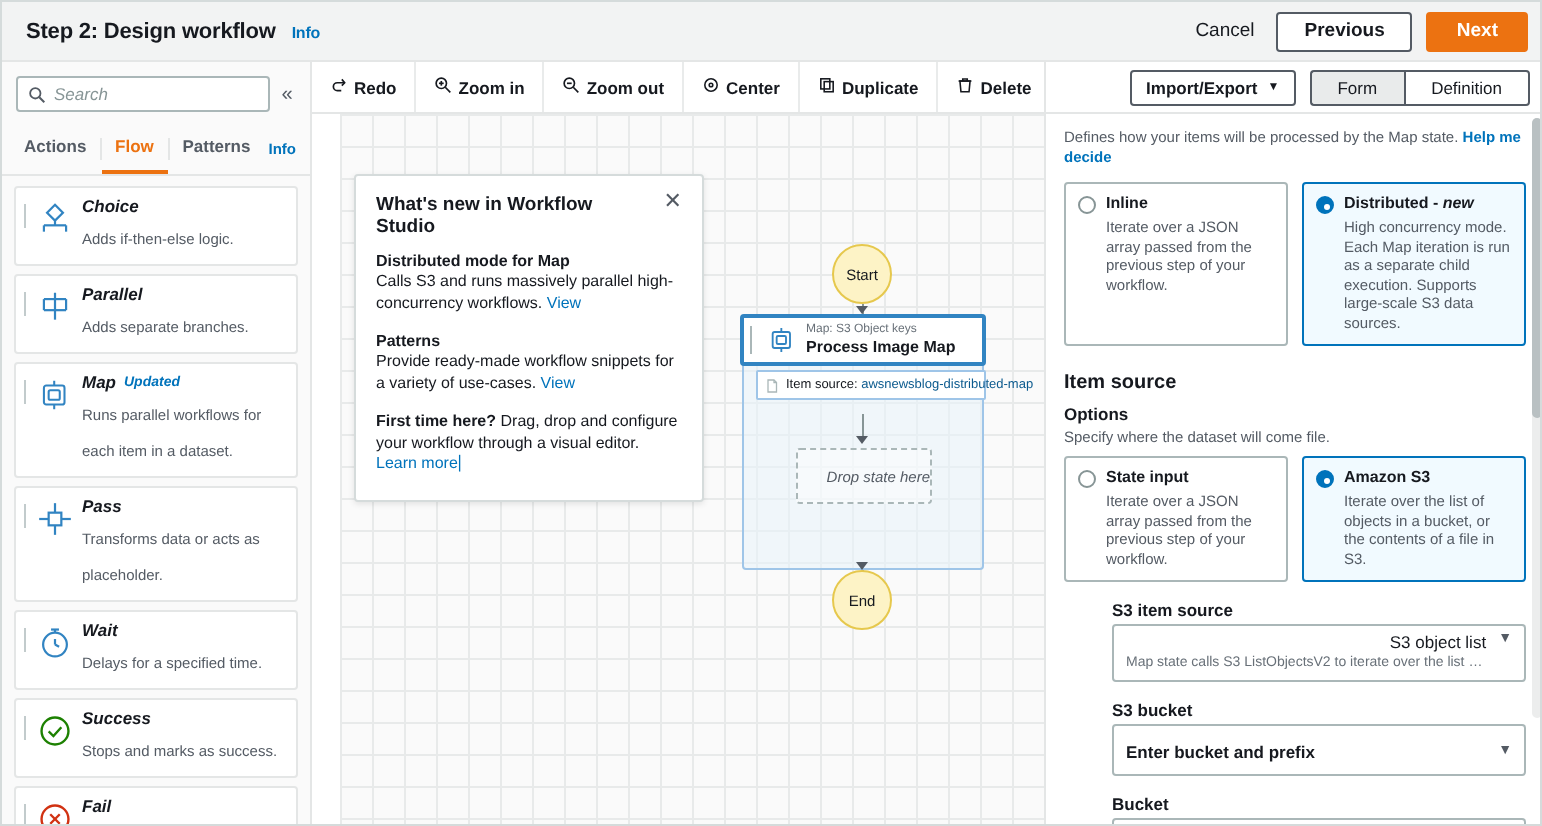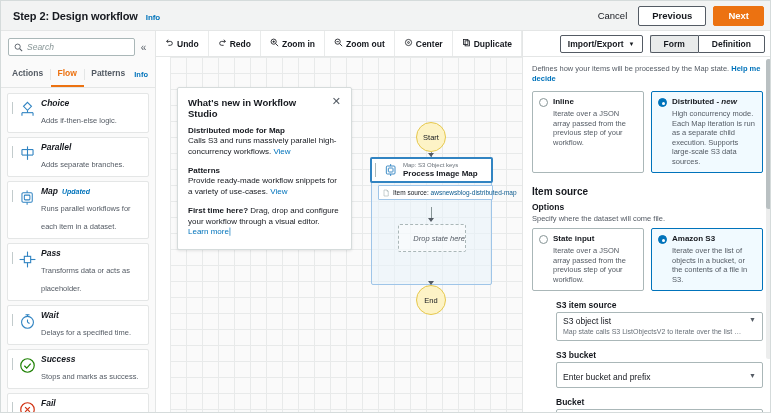"Undo" div.tb-item { html: <div> <span> <svg> <path></path> <path></path> </svg> </span> <span>Undo</span> </div> -> none }
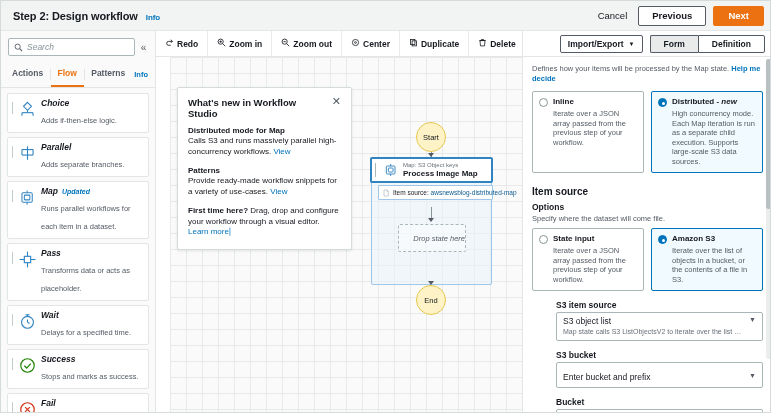"Form" .seg { font-weight: bold -> normal }
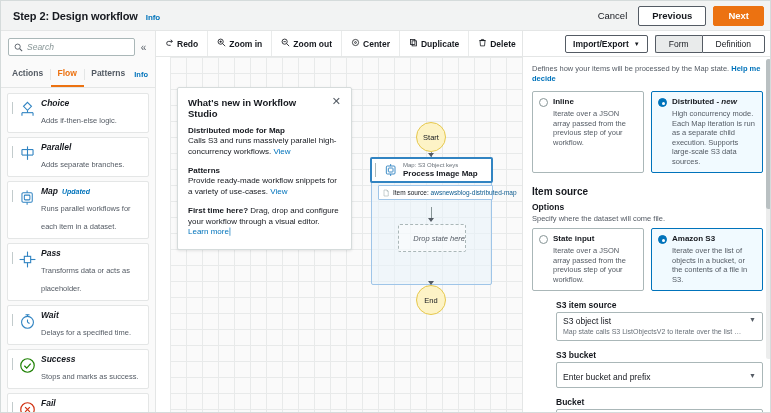"S3 object list" .select-box.two-line { text-align: none -> right }
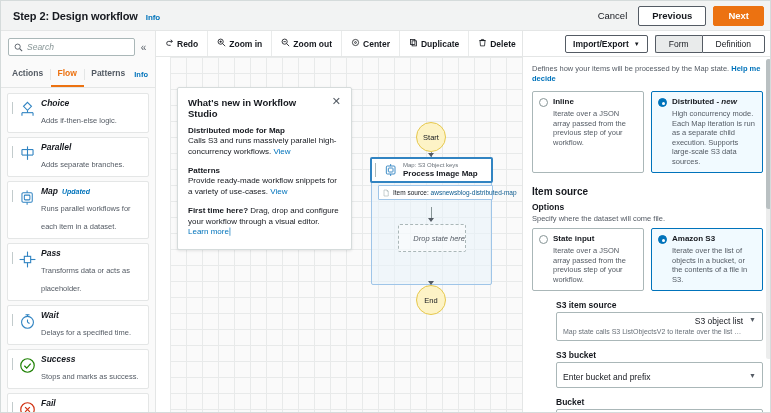"Enter bucket and prefix" .sb-main.placeholder { font-weight: none -> bold }
